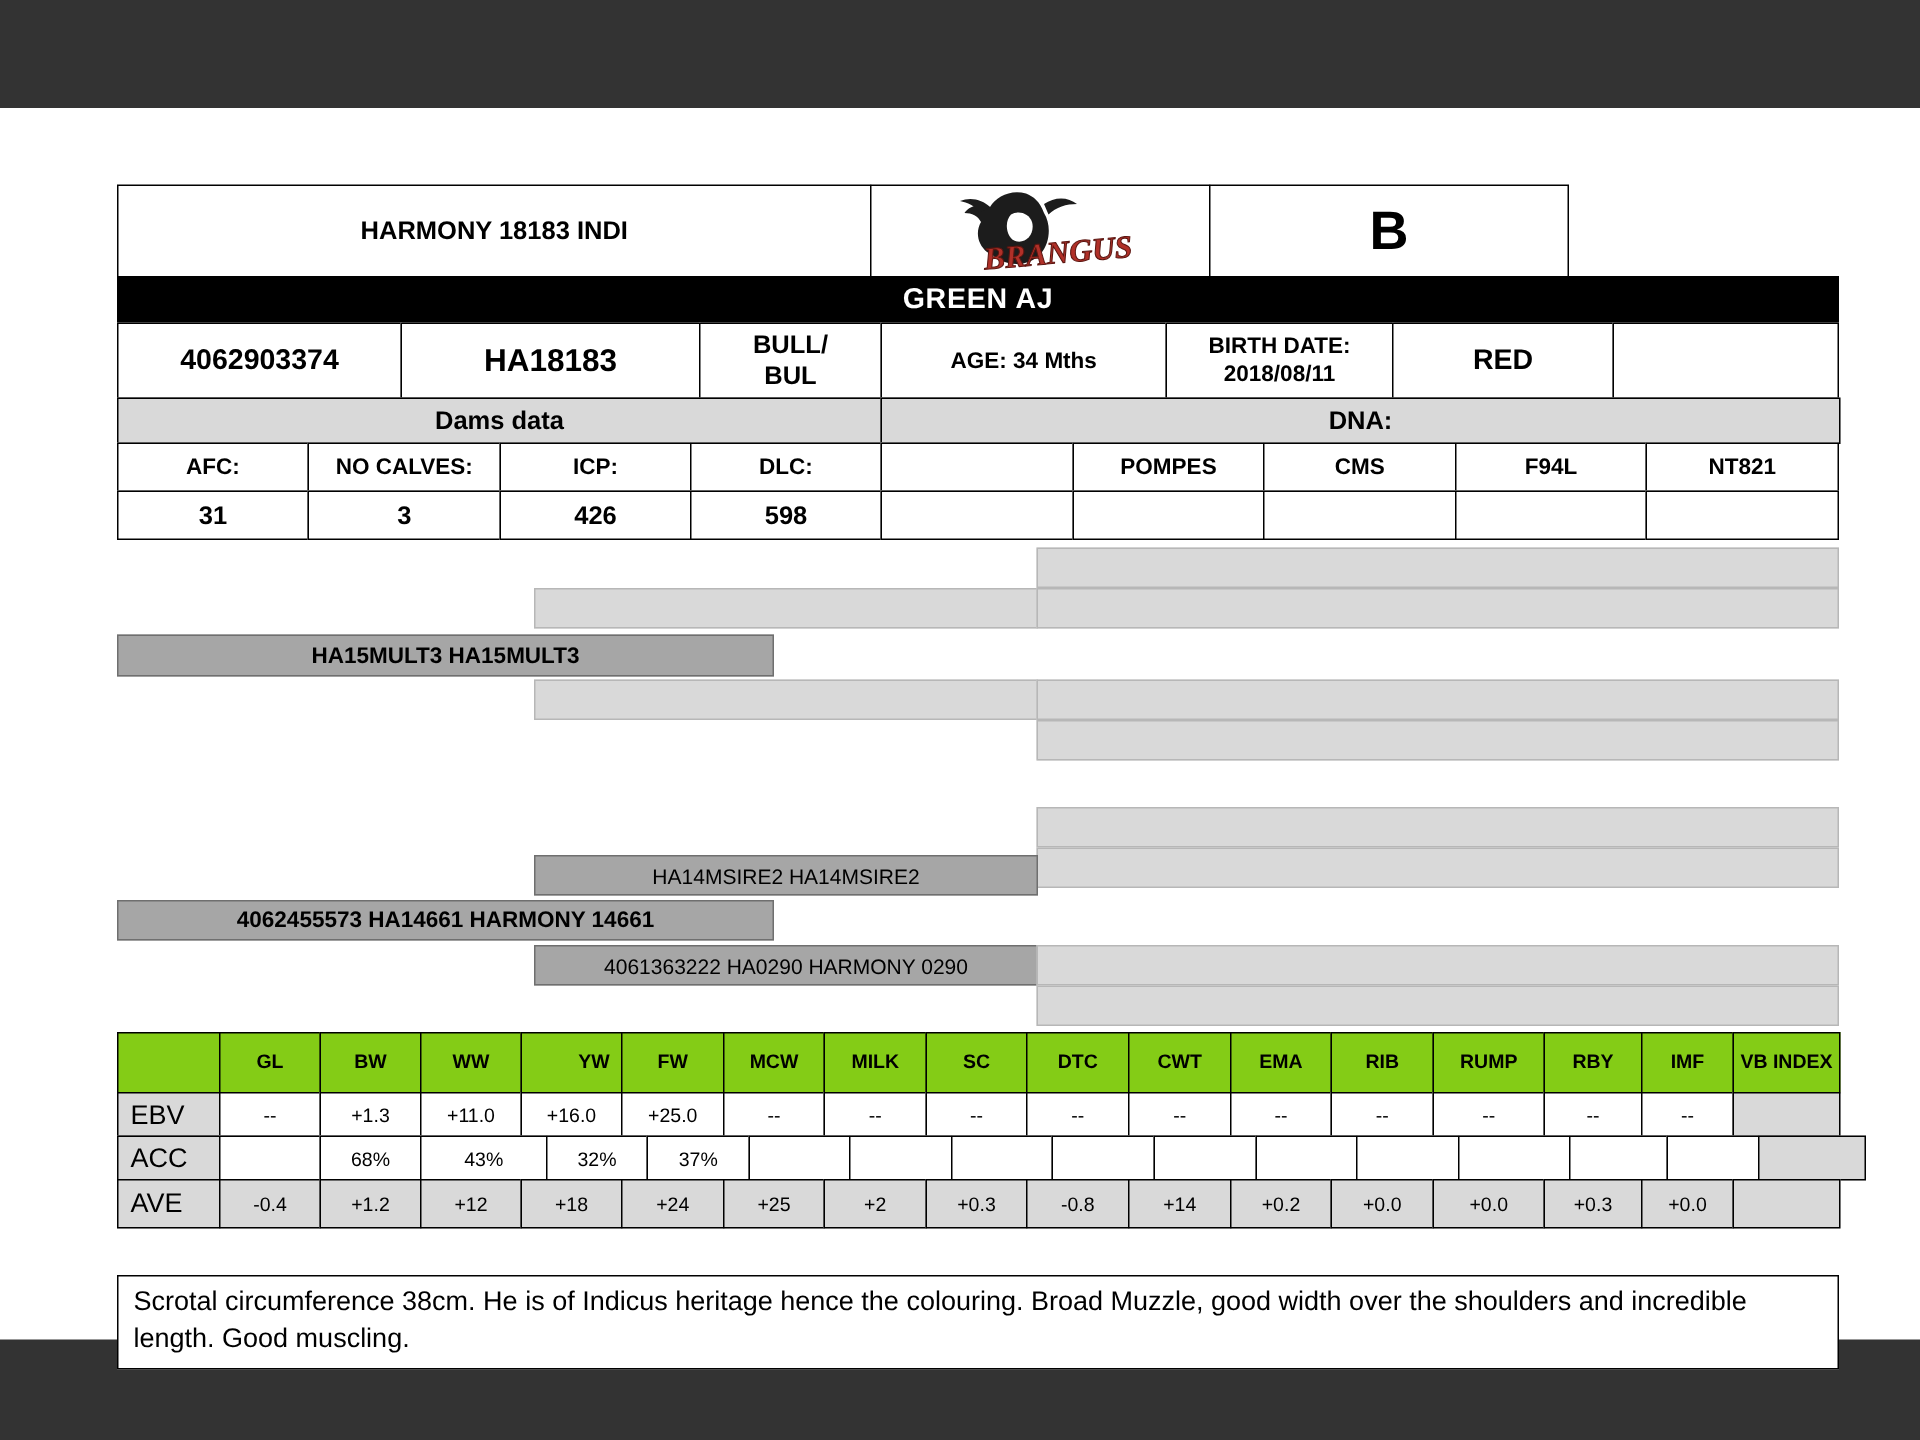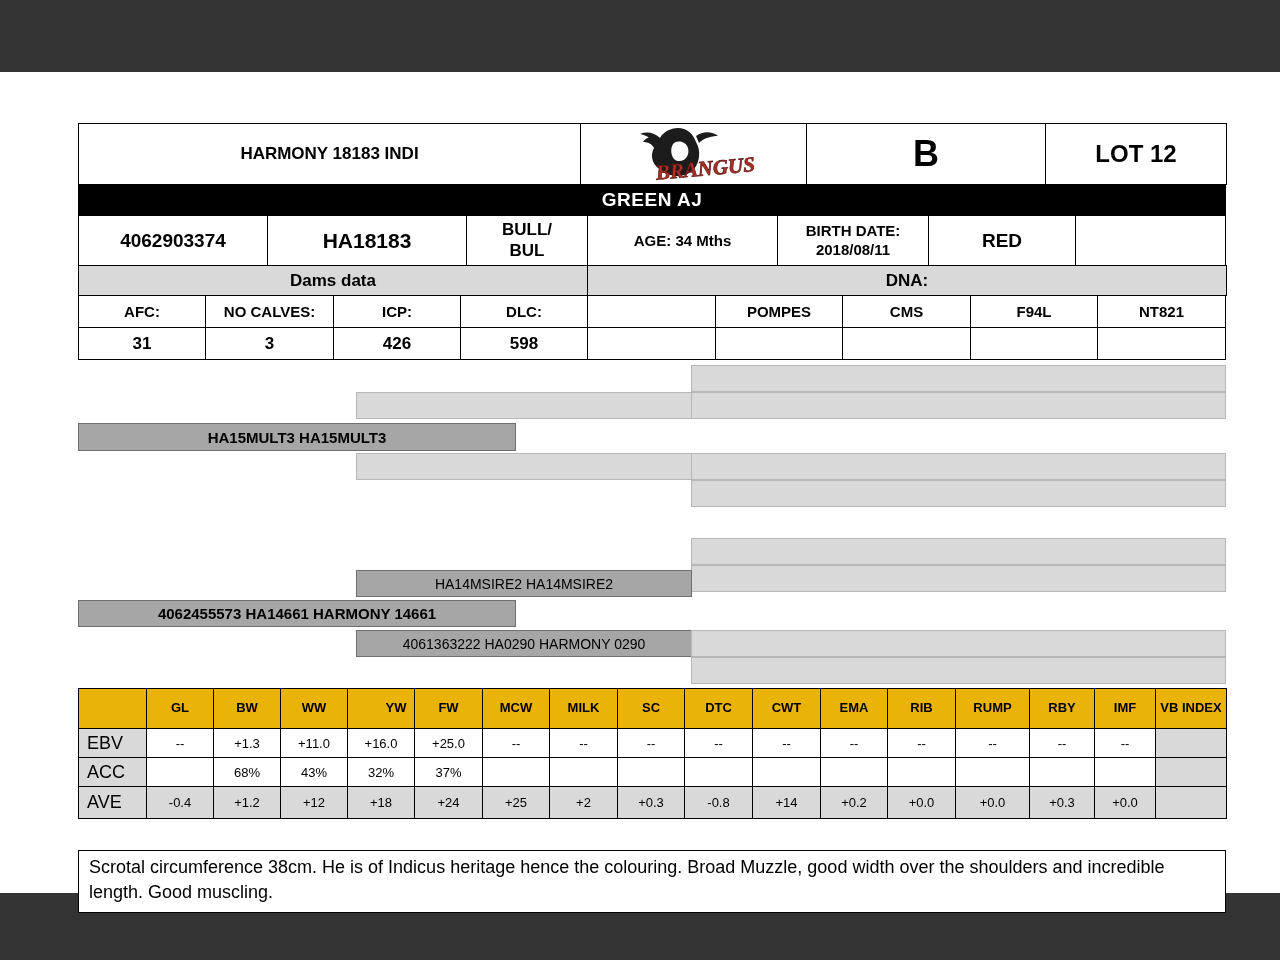"LOT 12" div.cell { html: <div>LOT 12</div> -> none }
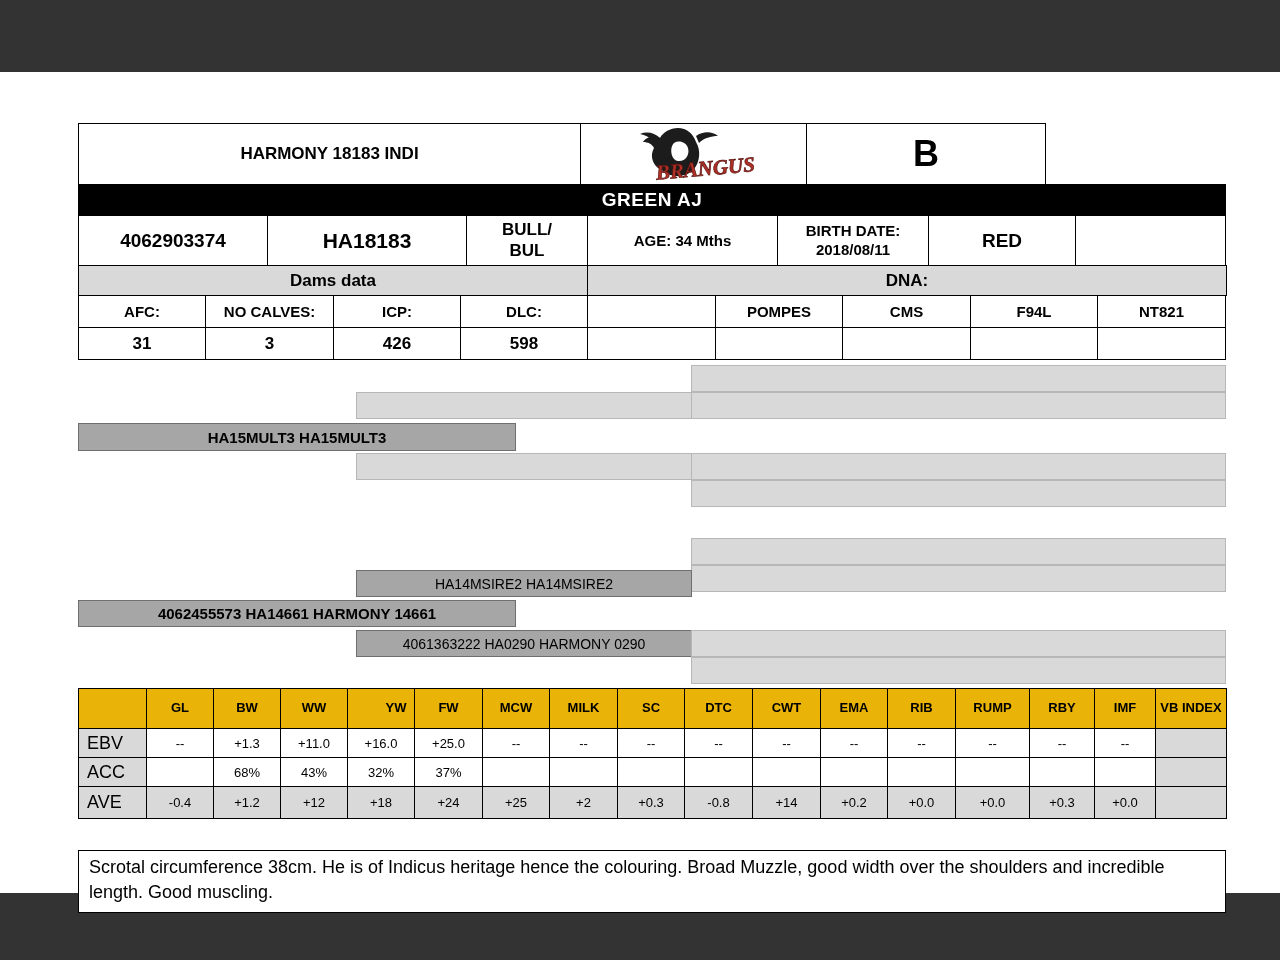"GL" .eh { background: #eab308 -> #84cc16 }
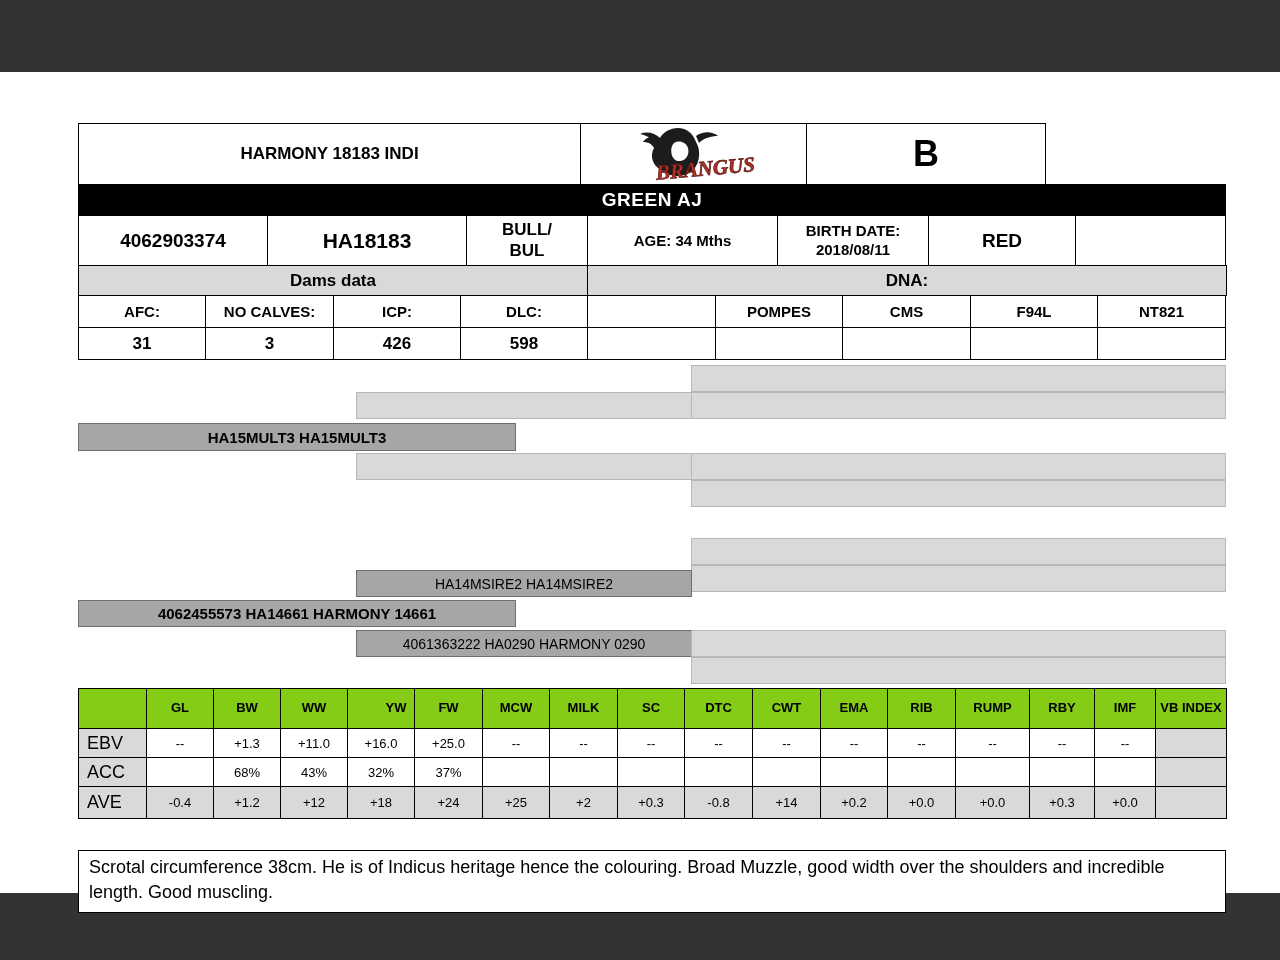"43%" div.cell { width: 68px -> 85px }
